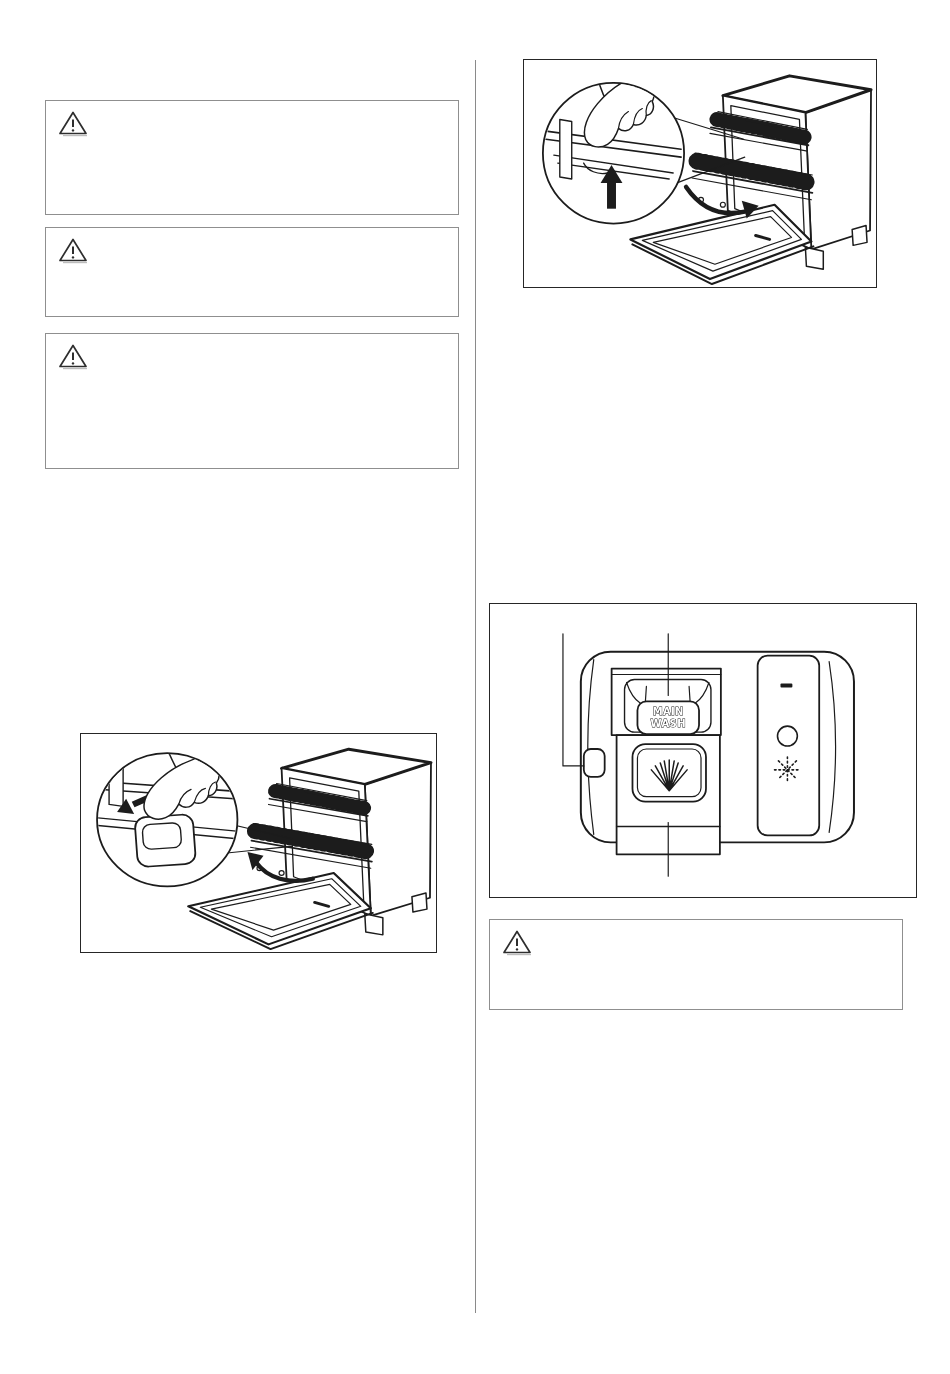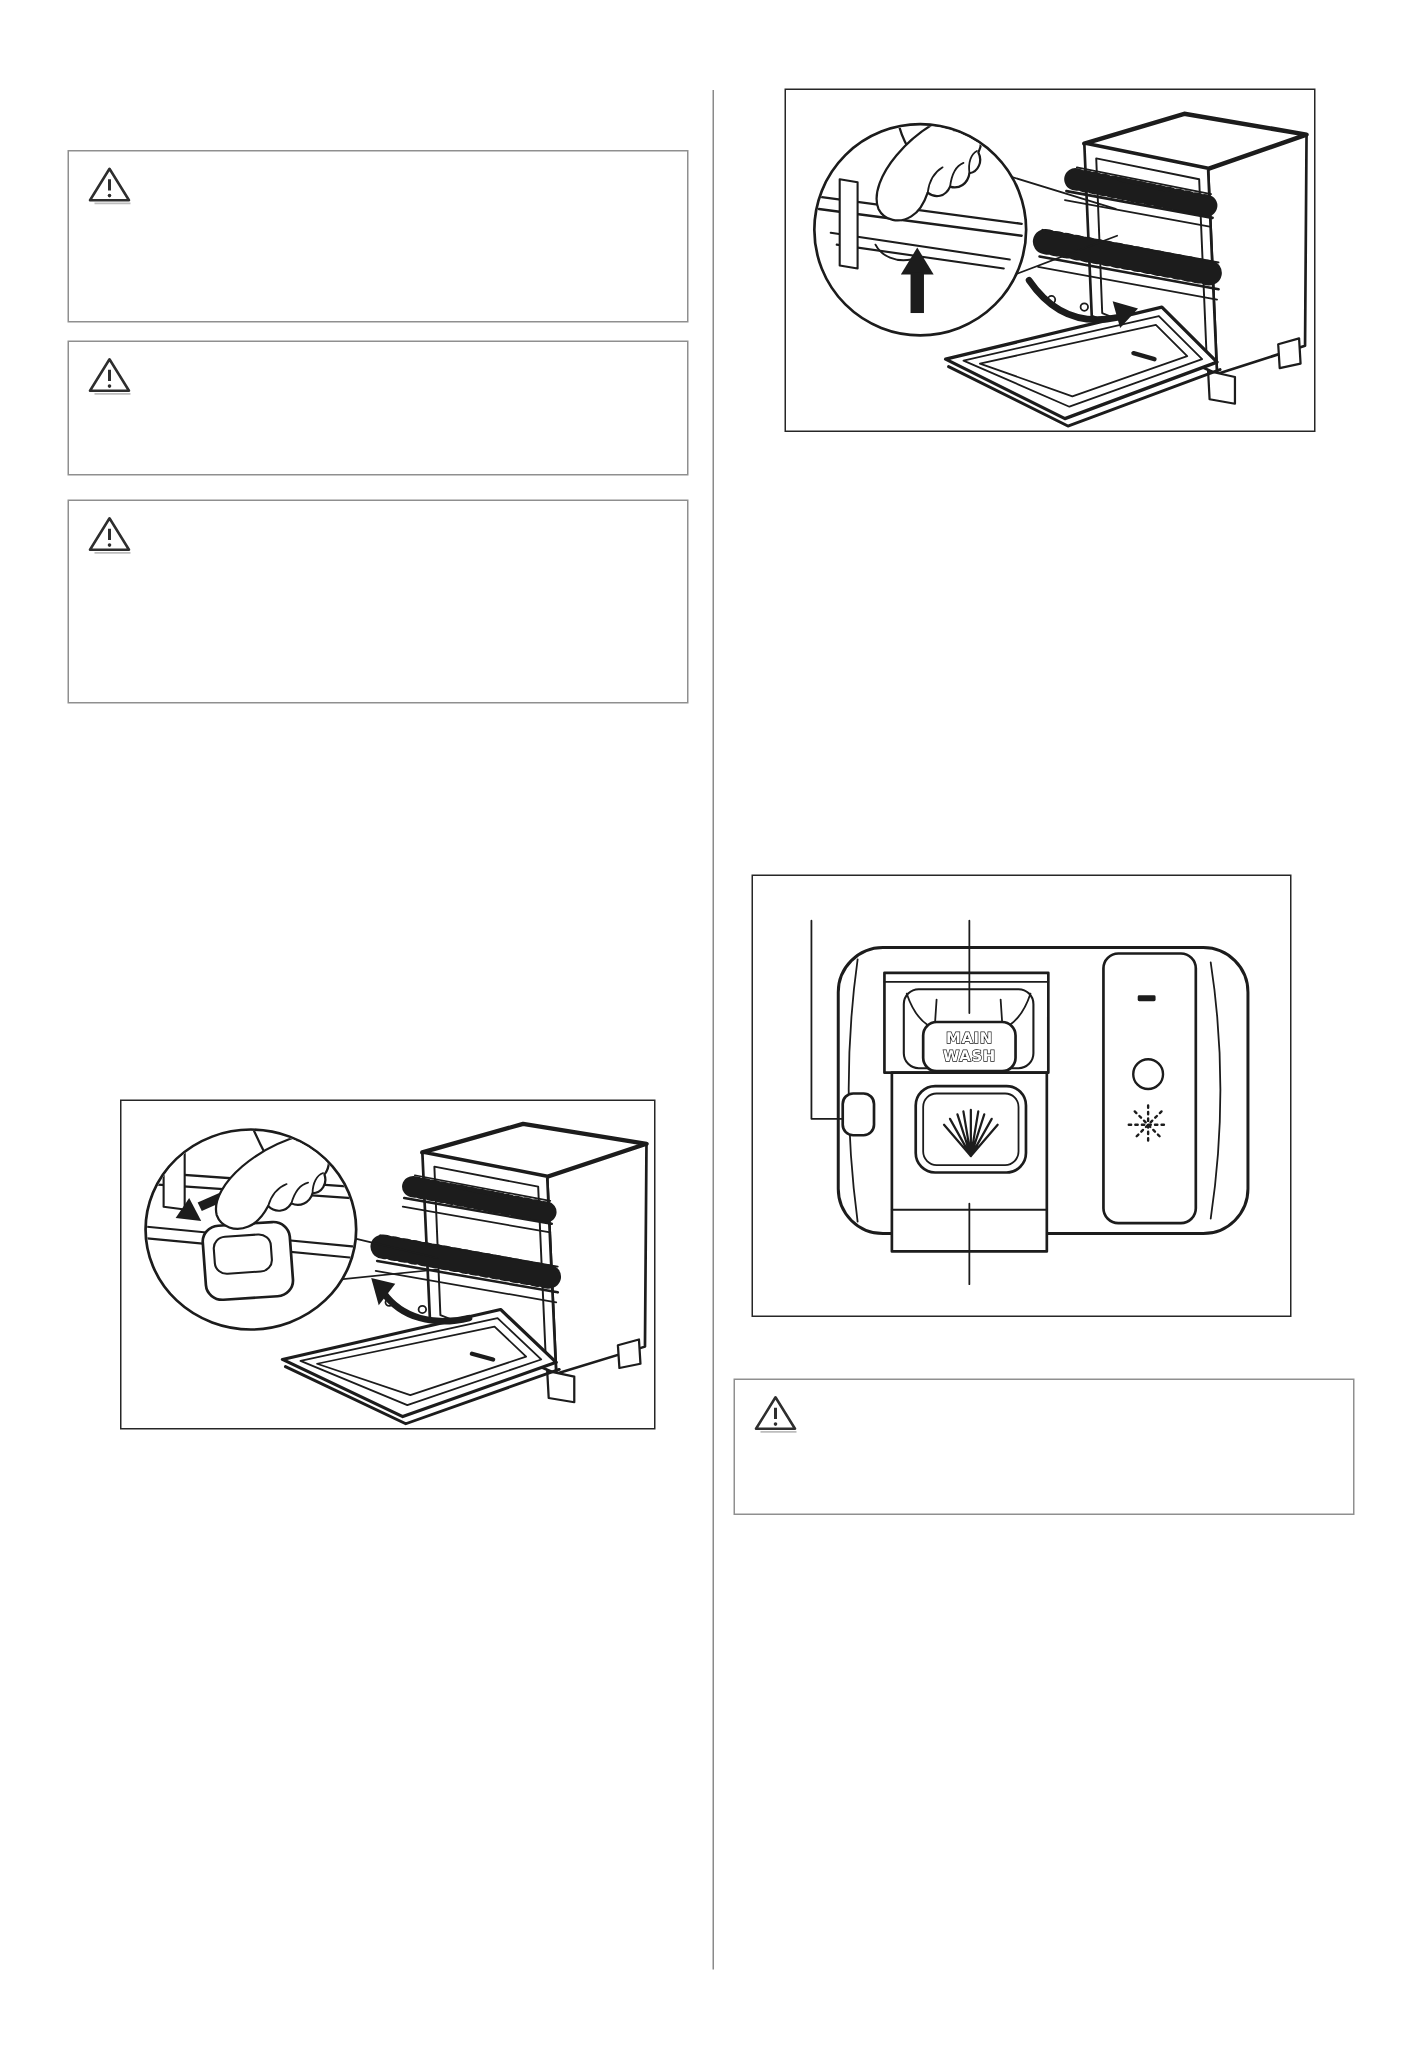"MAIN" div.figure { margin-left: 12px -> none; top: 583px -> 603px; width: 360px -> 428px }
